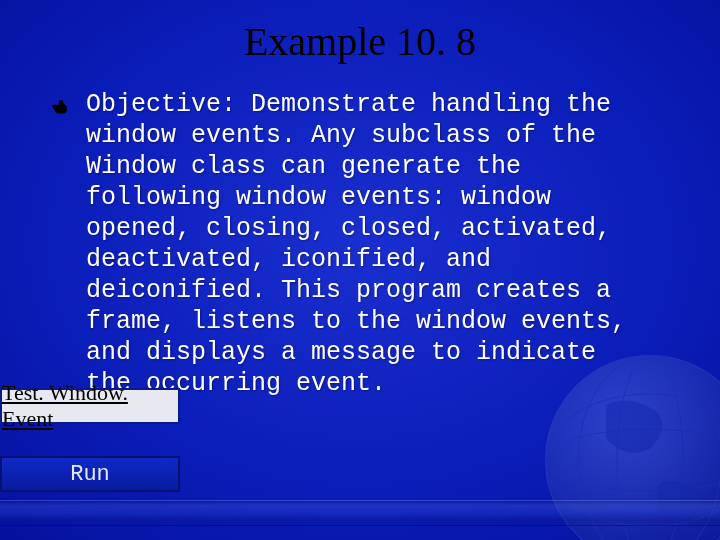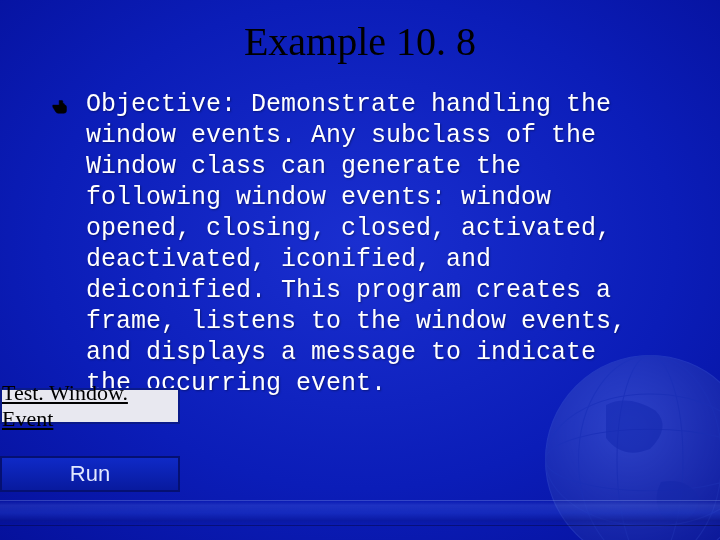"Run" .btn-run { font-family: Liberation Sans, sans-serif -> Liberation Mono, monospace }
